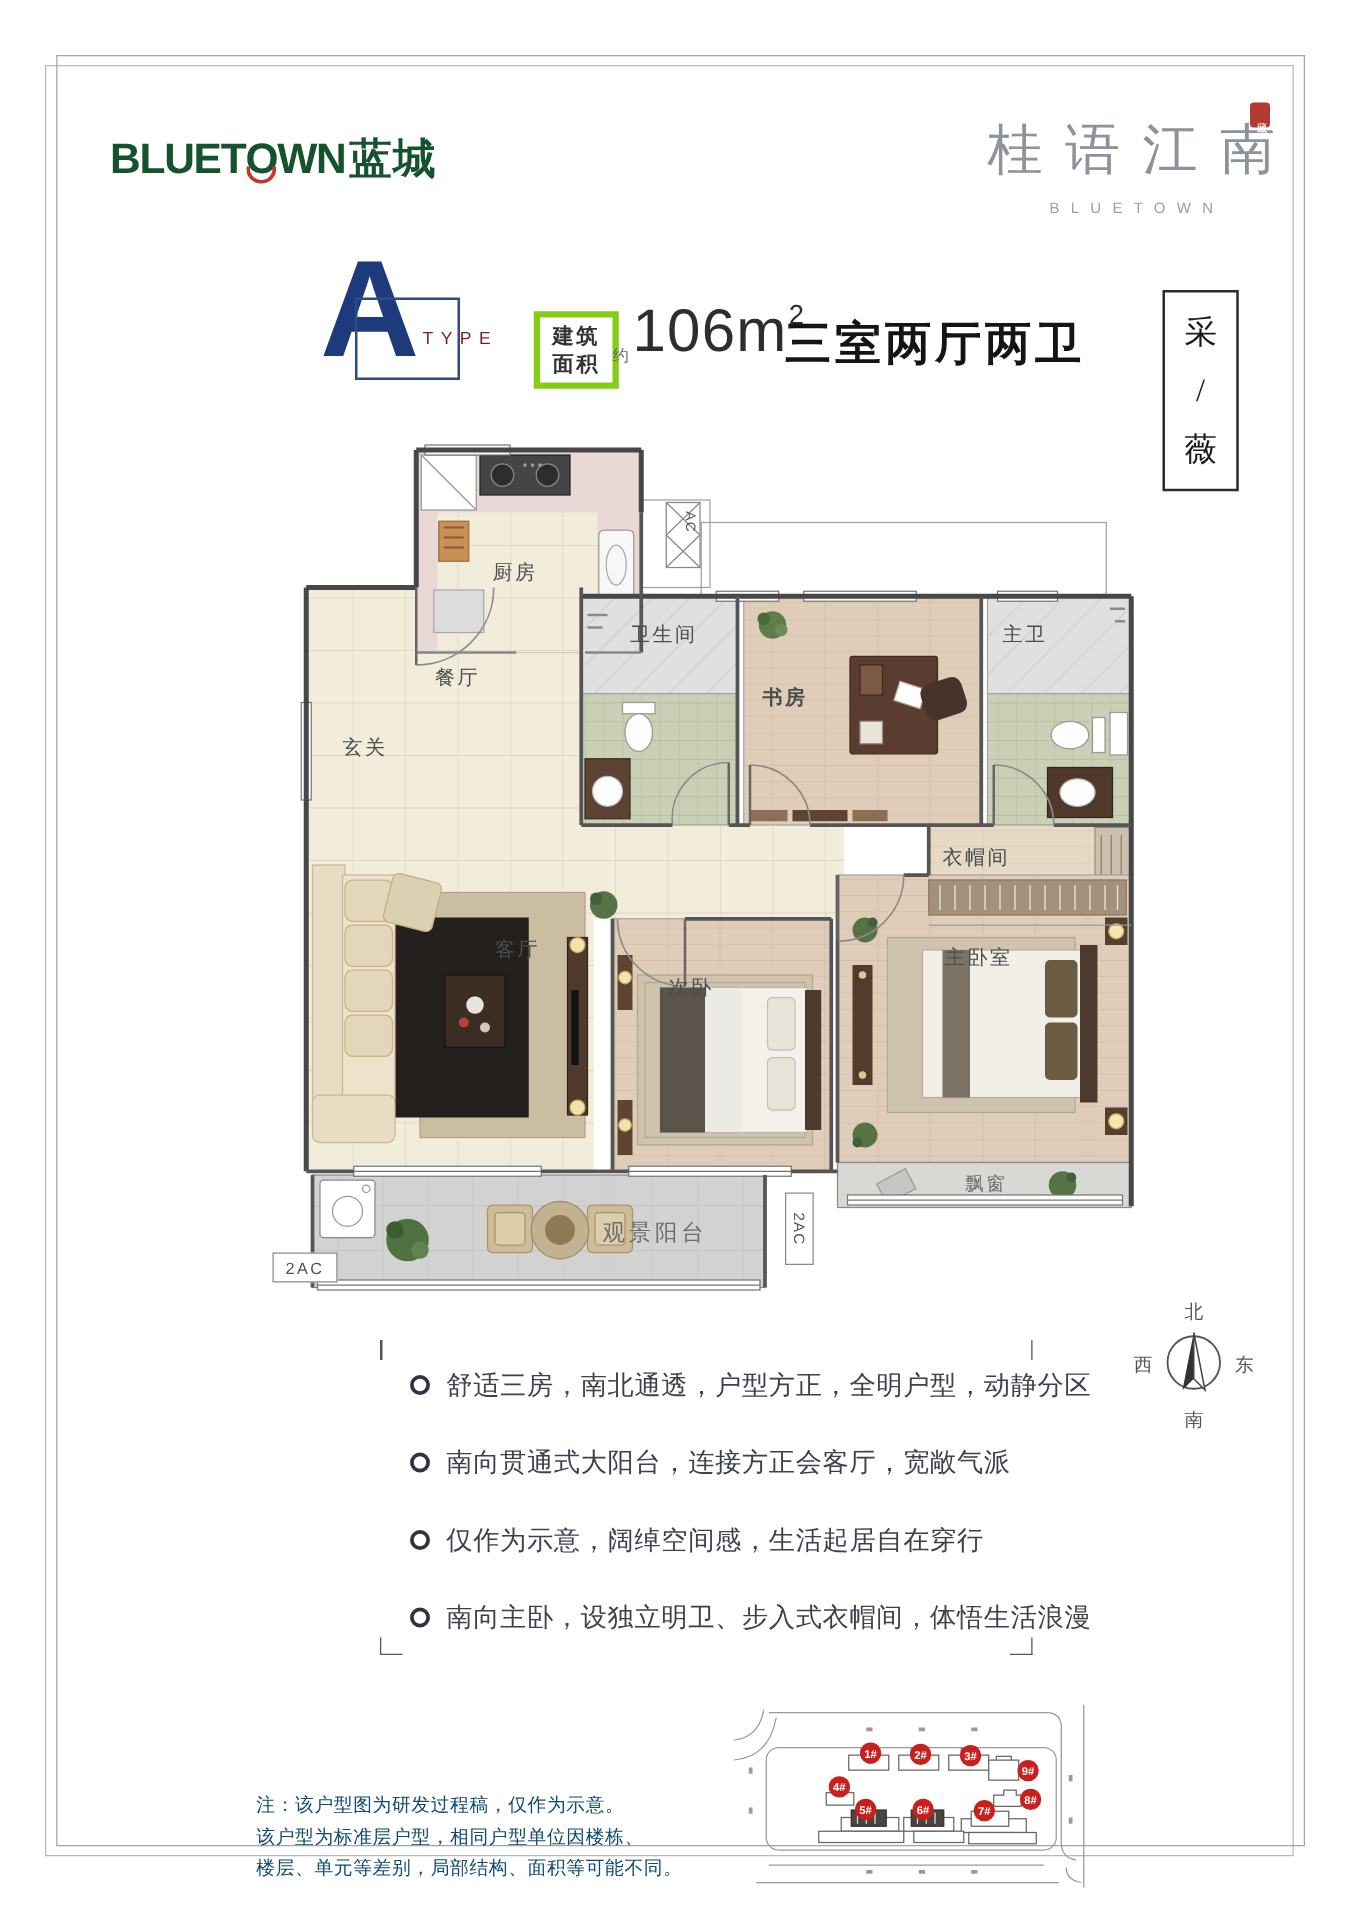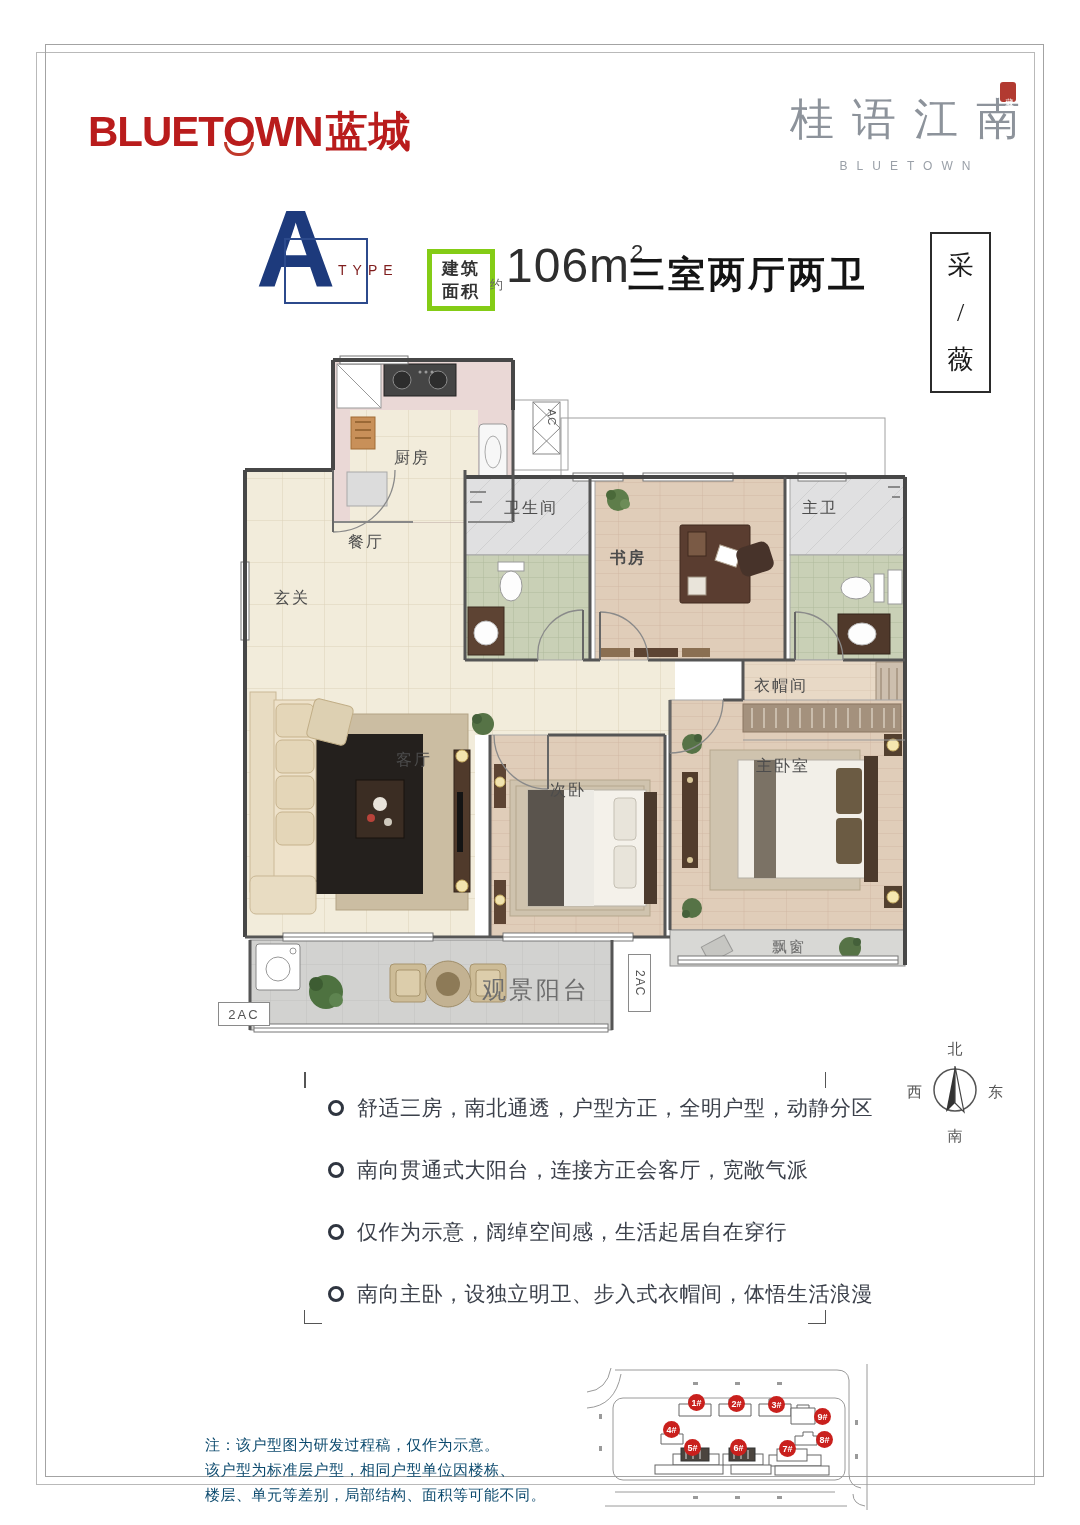"BLUET" .bt-logo { color: #b91c1c -> #14532d; font-size: 42px -> 34px }
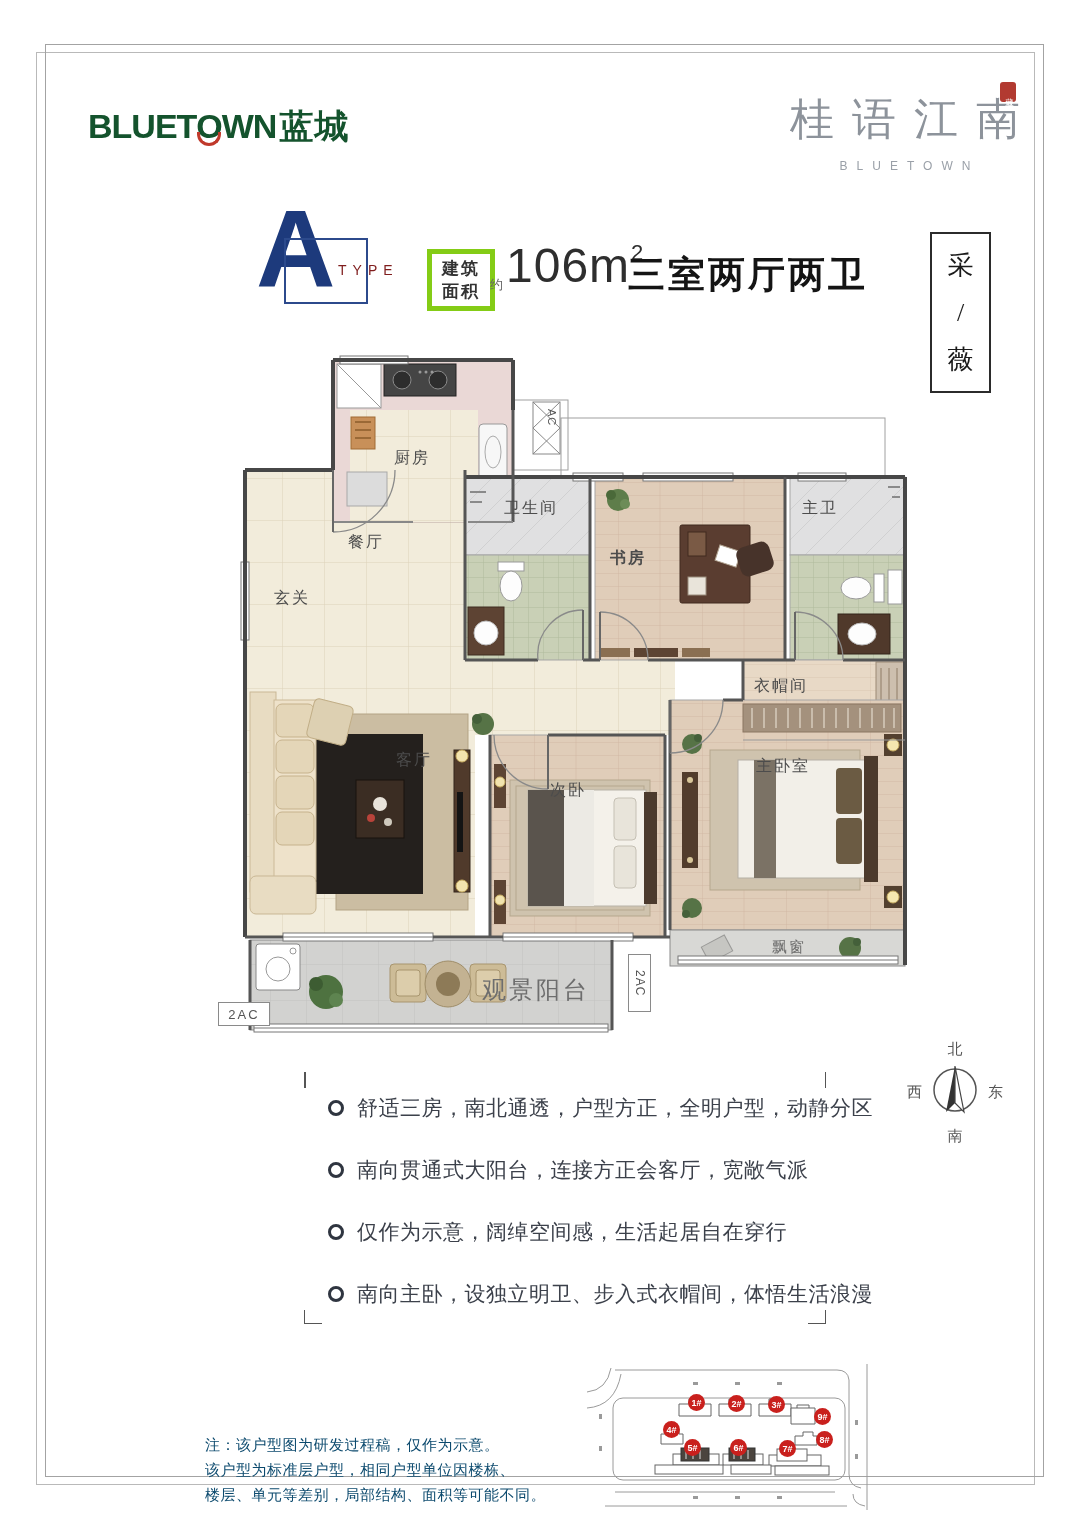"次卧" span.rlabel { left: 352px -> 337px }
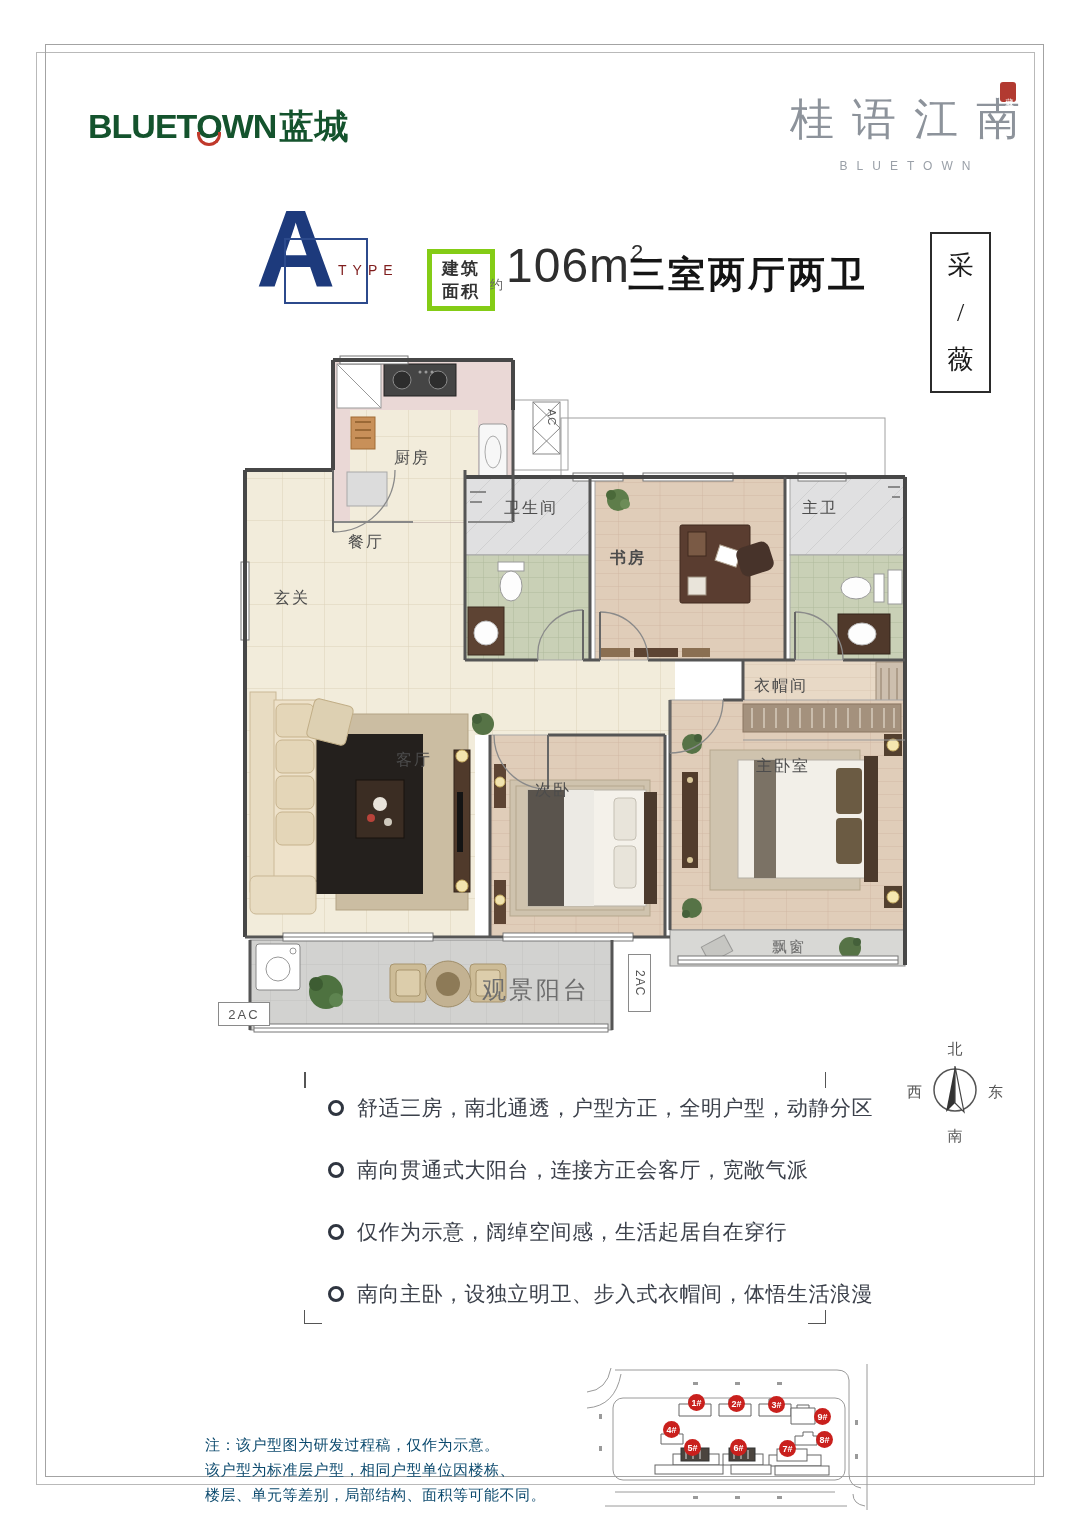"观景阳台" span.rlabel { font-size: 24px -> 18px }
